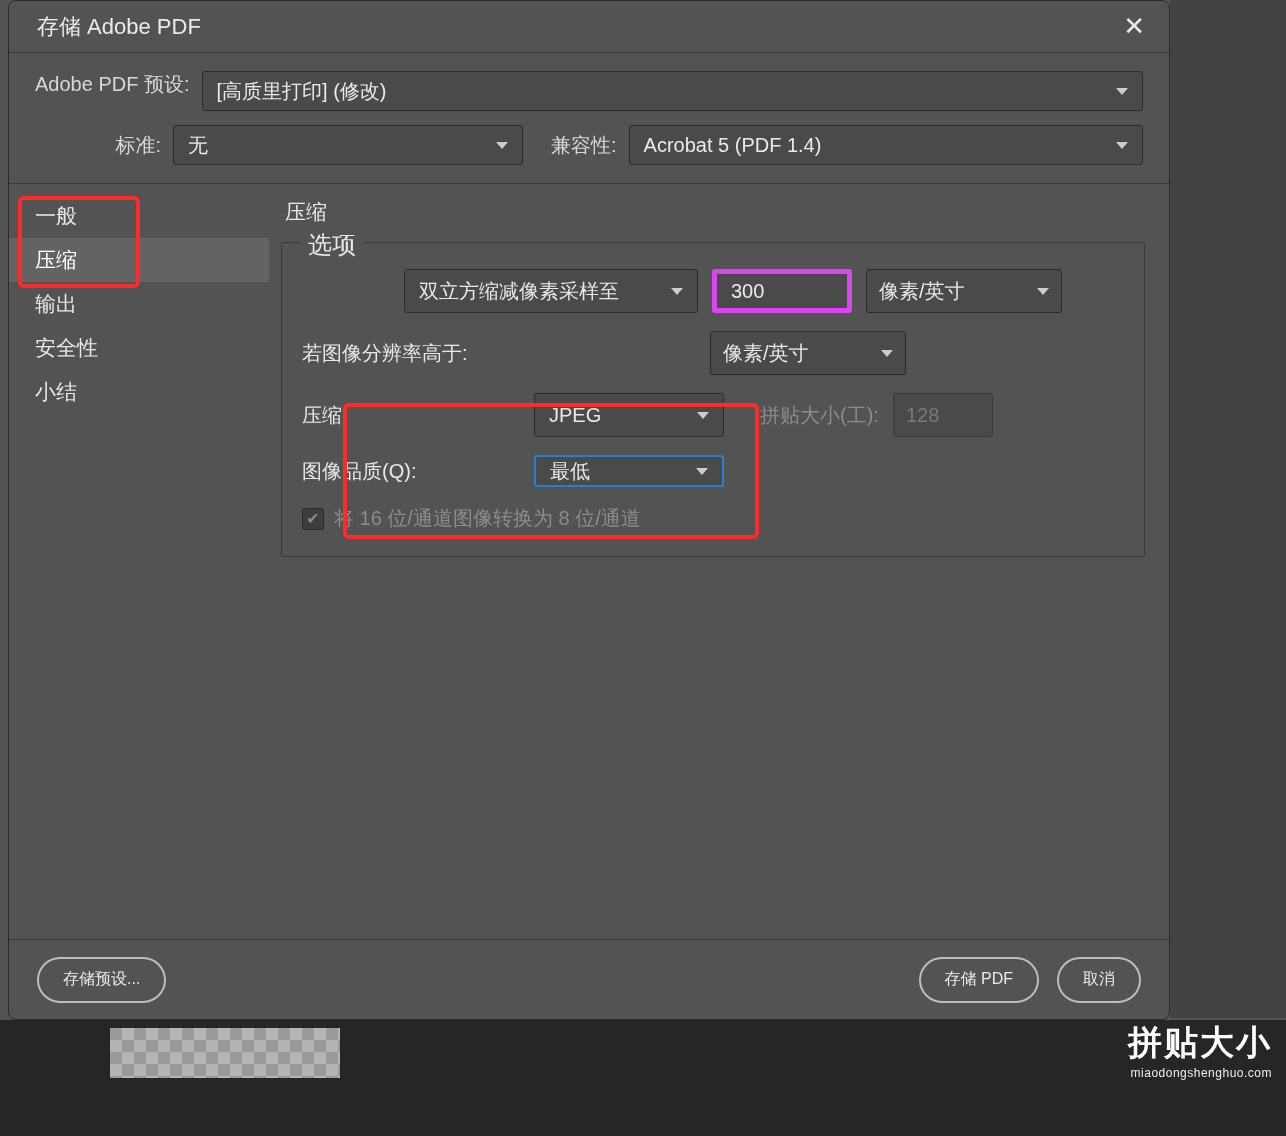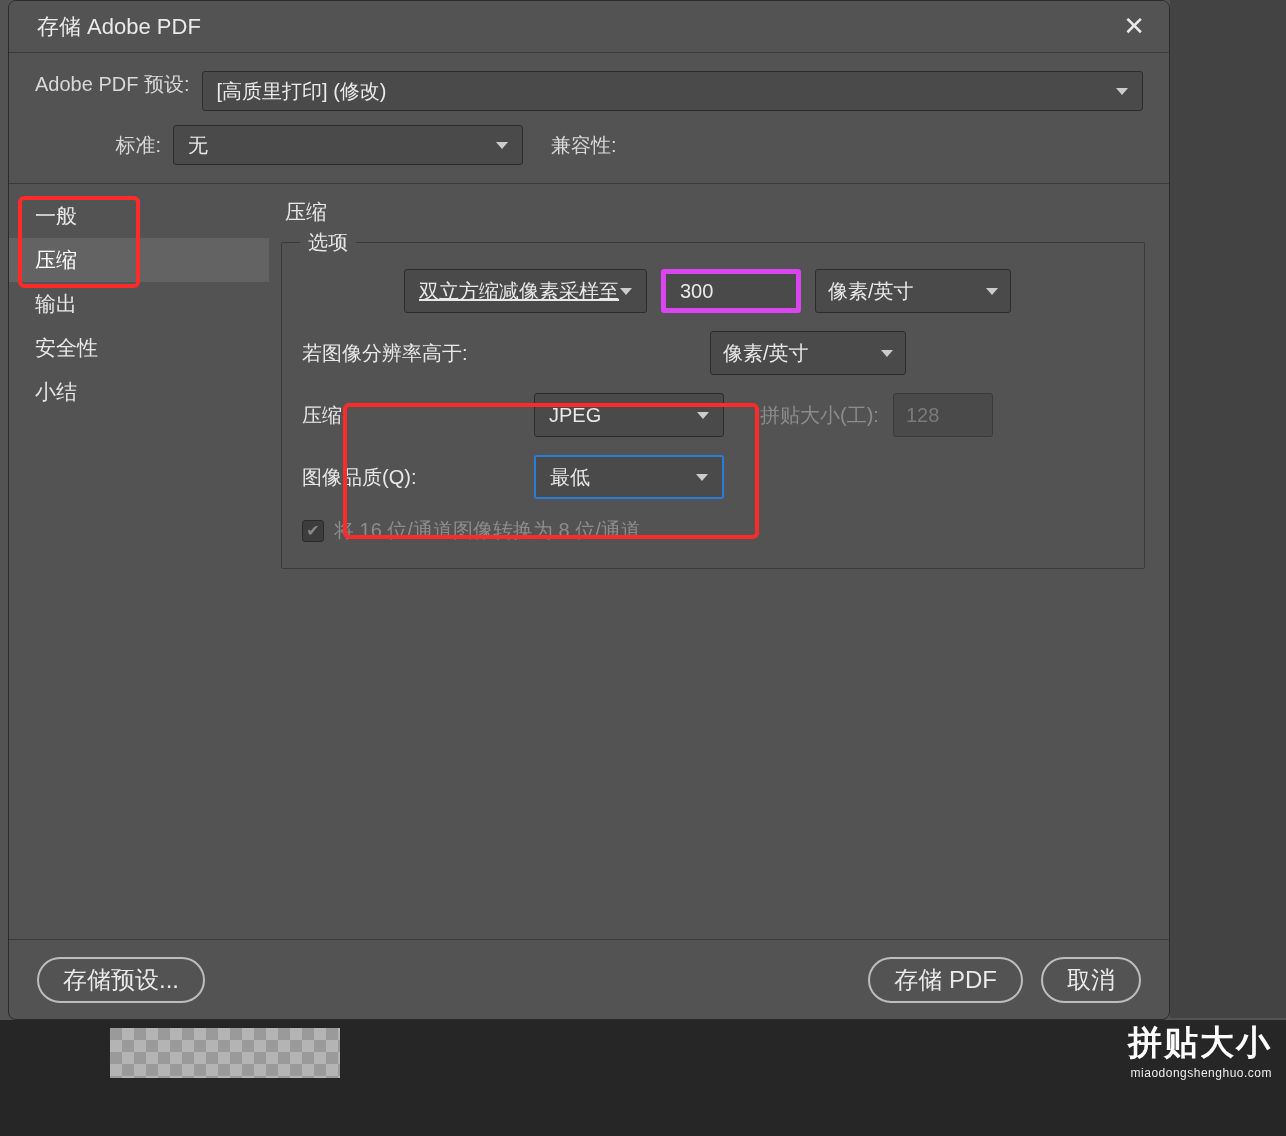"Acrobat 5 (PDF 1.4)" div.select { html: none -> <div> <span>Acrobat 5 (PDF 1.4)</span> <span></span> </div> }
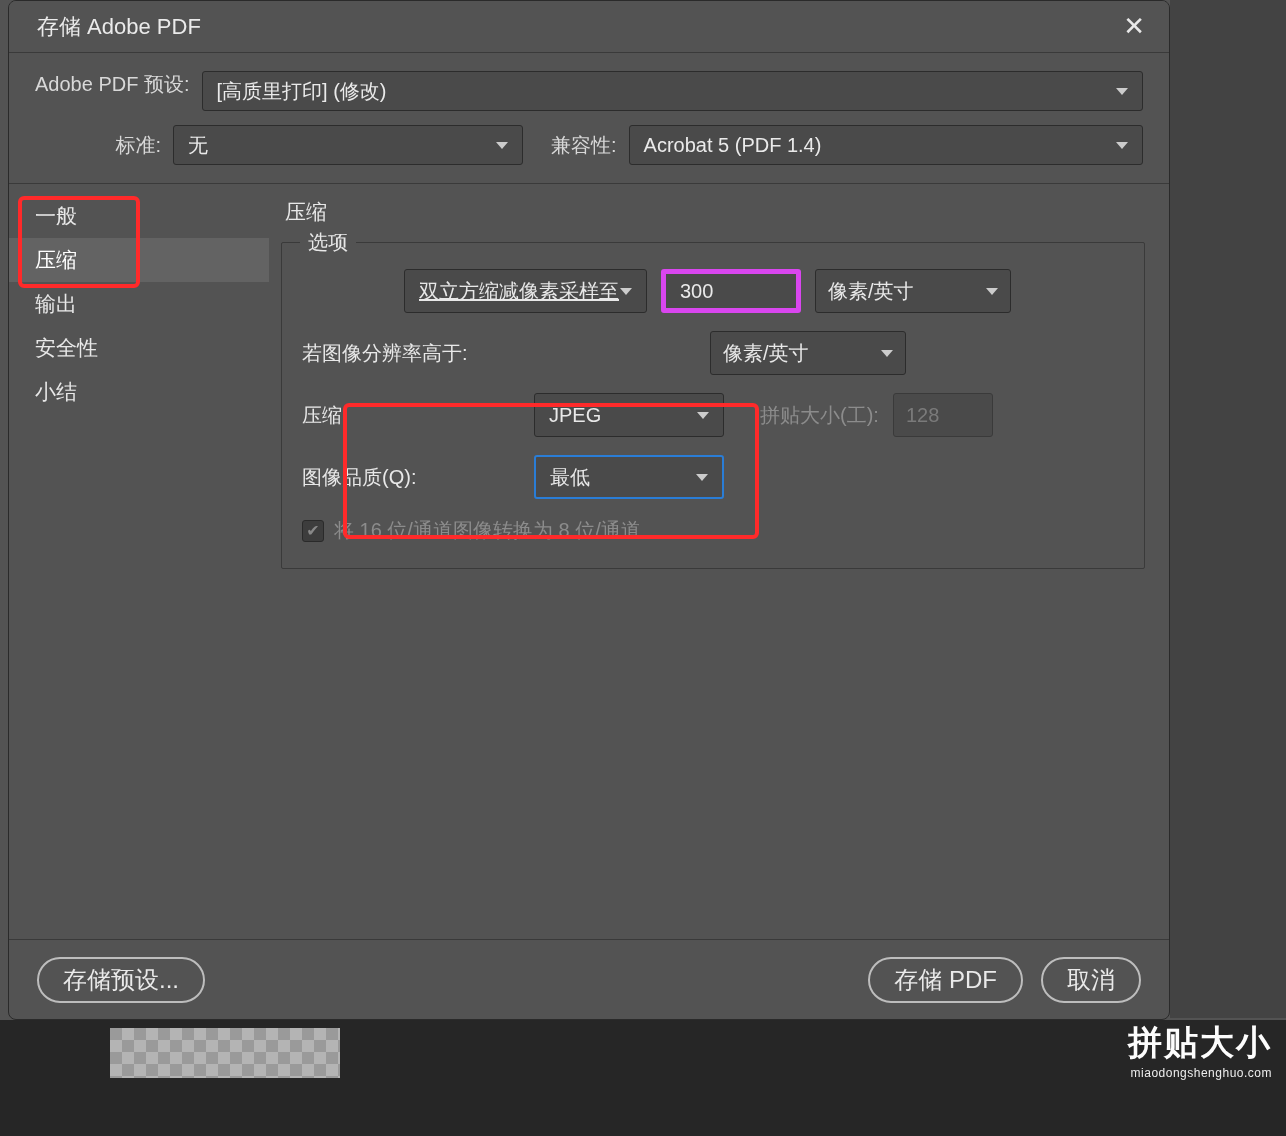"选项" .gb-legend { font-size: 20px -> 24px }
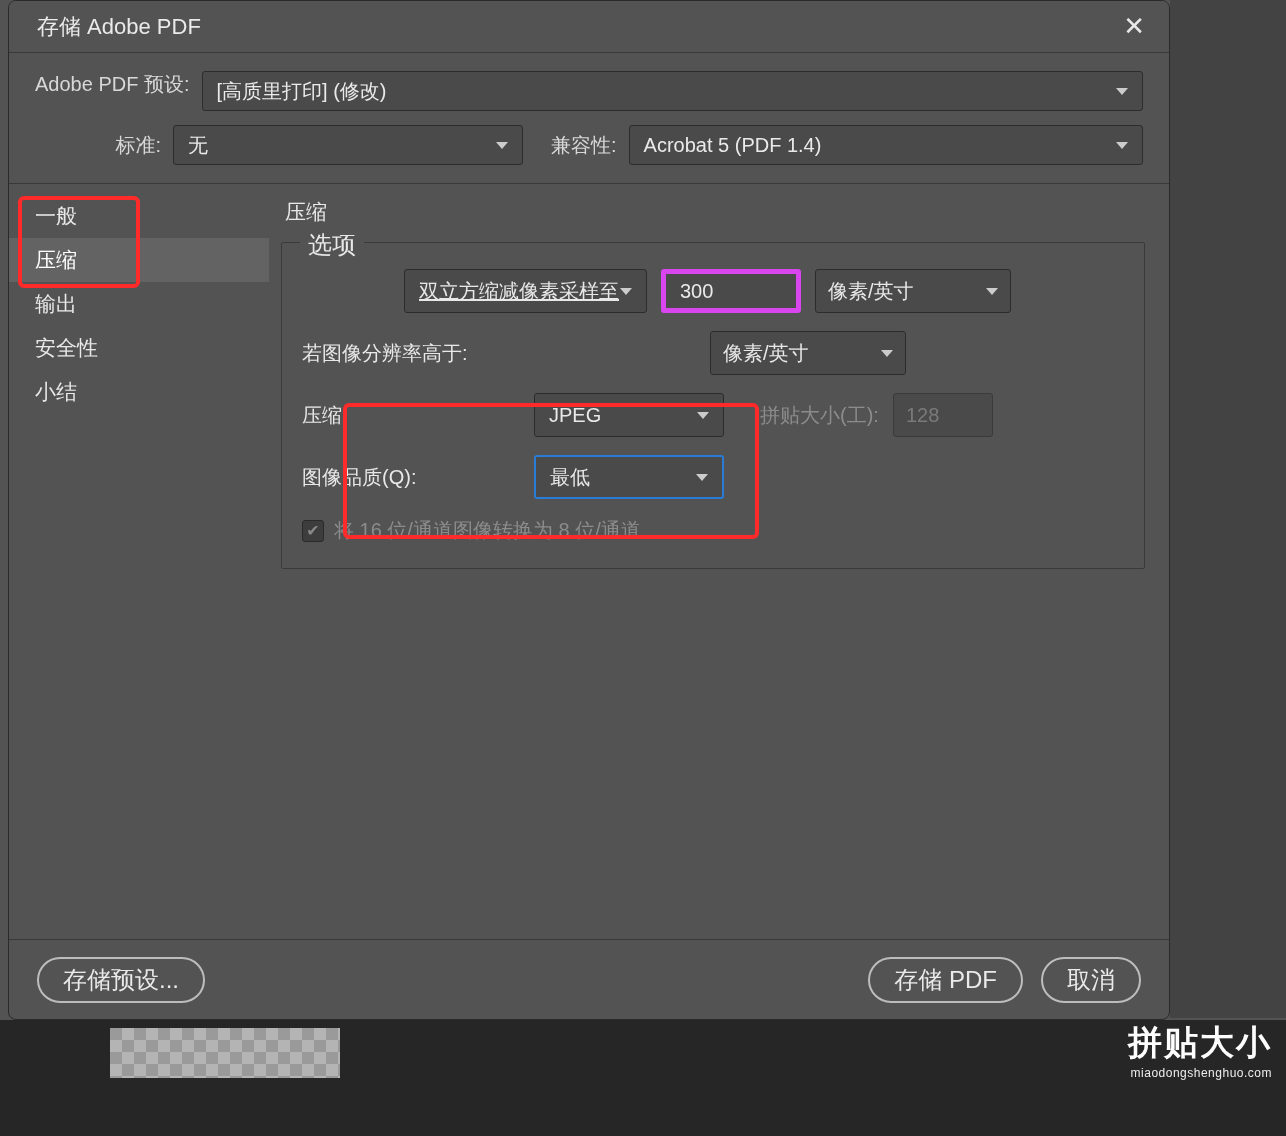"双立方缩减像素采样至" .sel-med { text-decoration: underline -> none; width: 243px -> 294px }
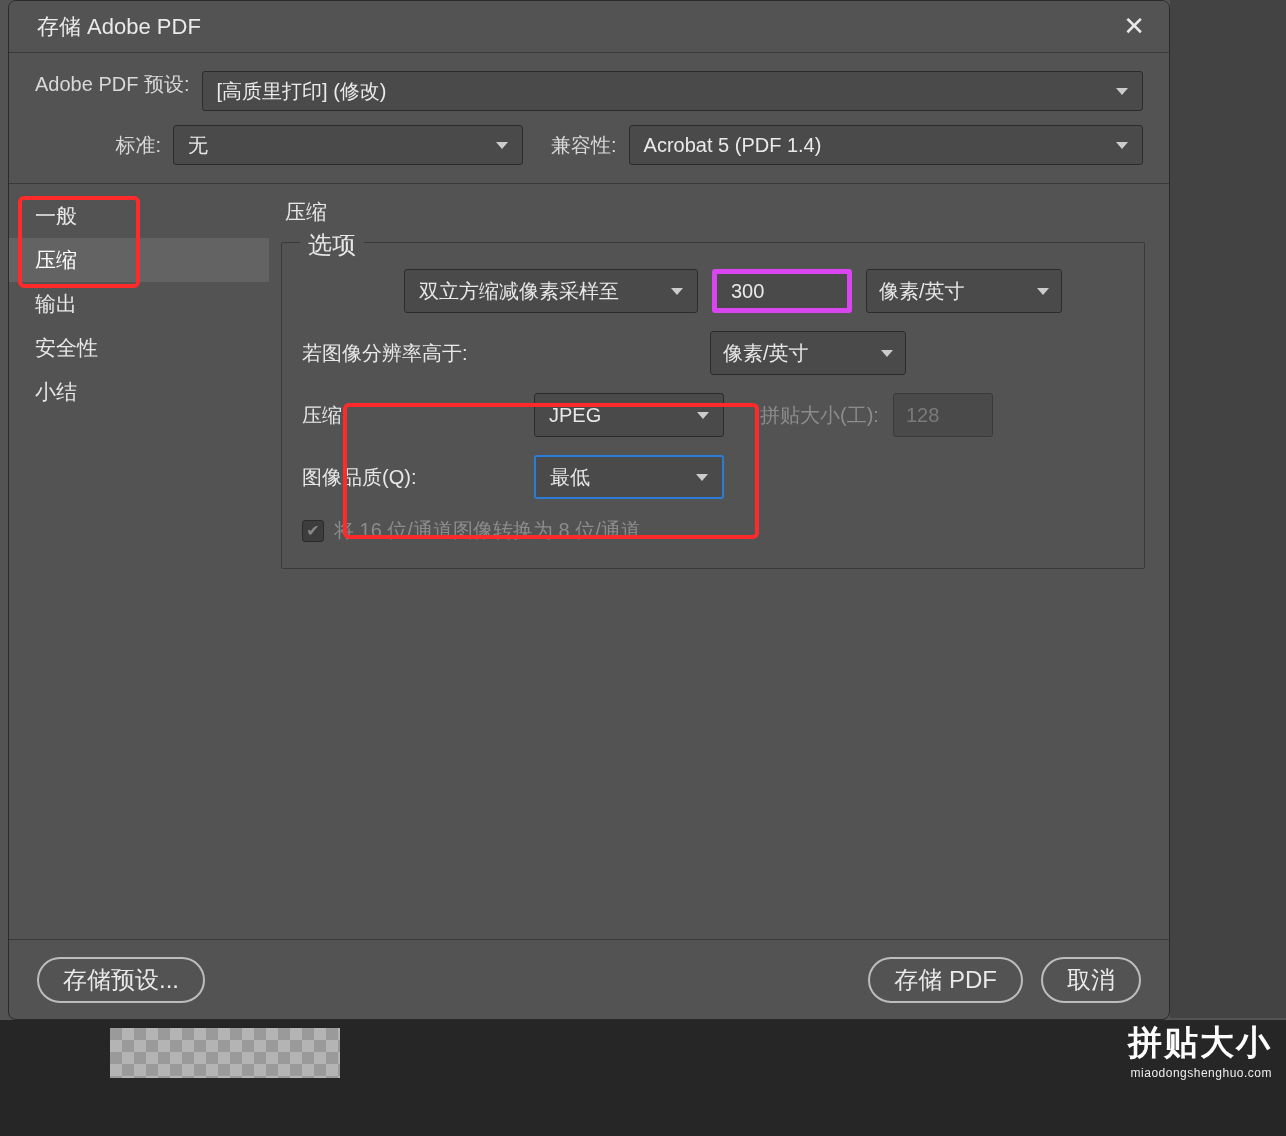"最低" .sel-quality { height: 44px -> 32px }
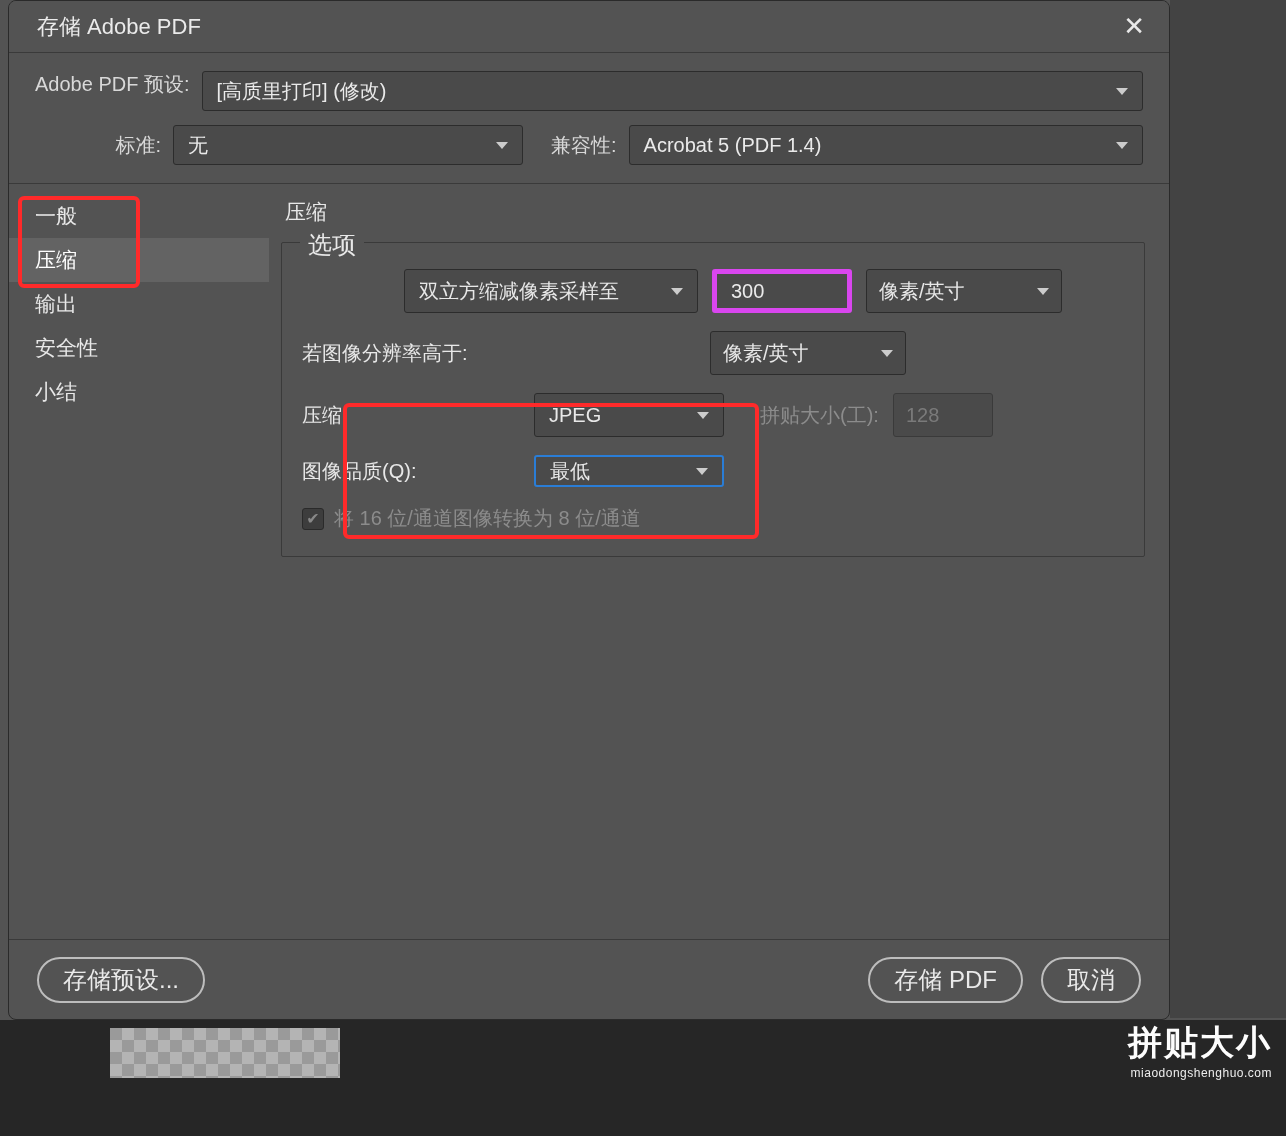"存储预设..." .btn { font-size: 24px -> 16px }
